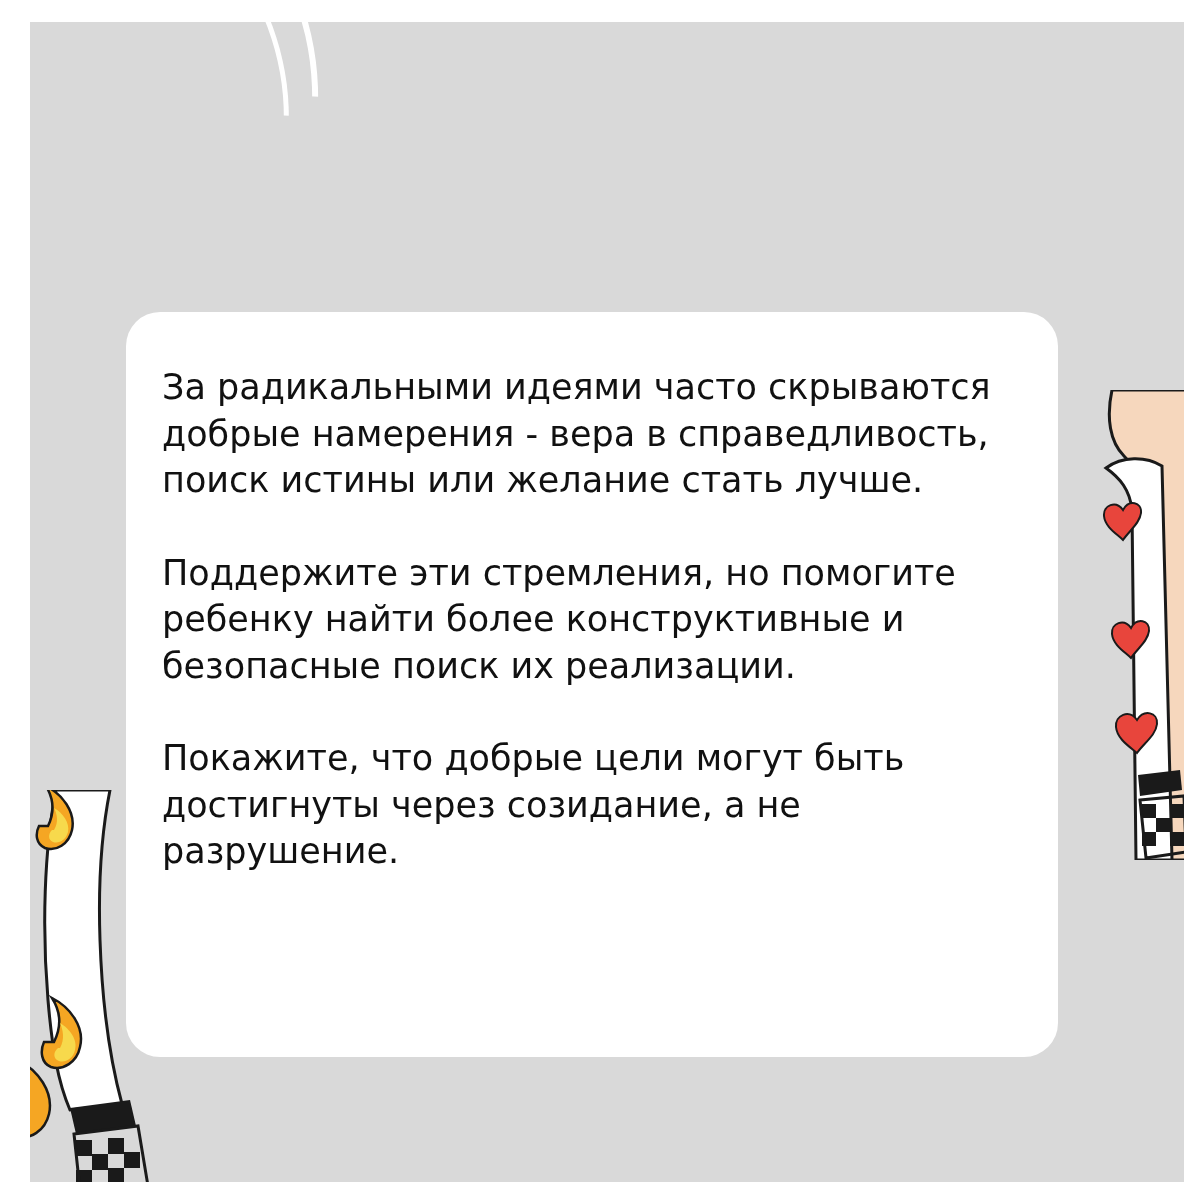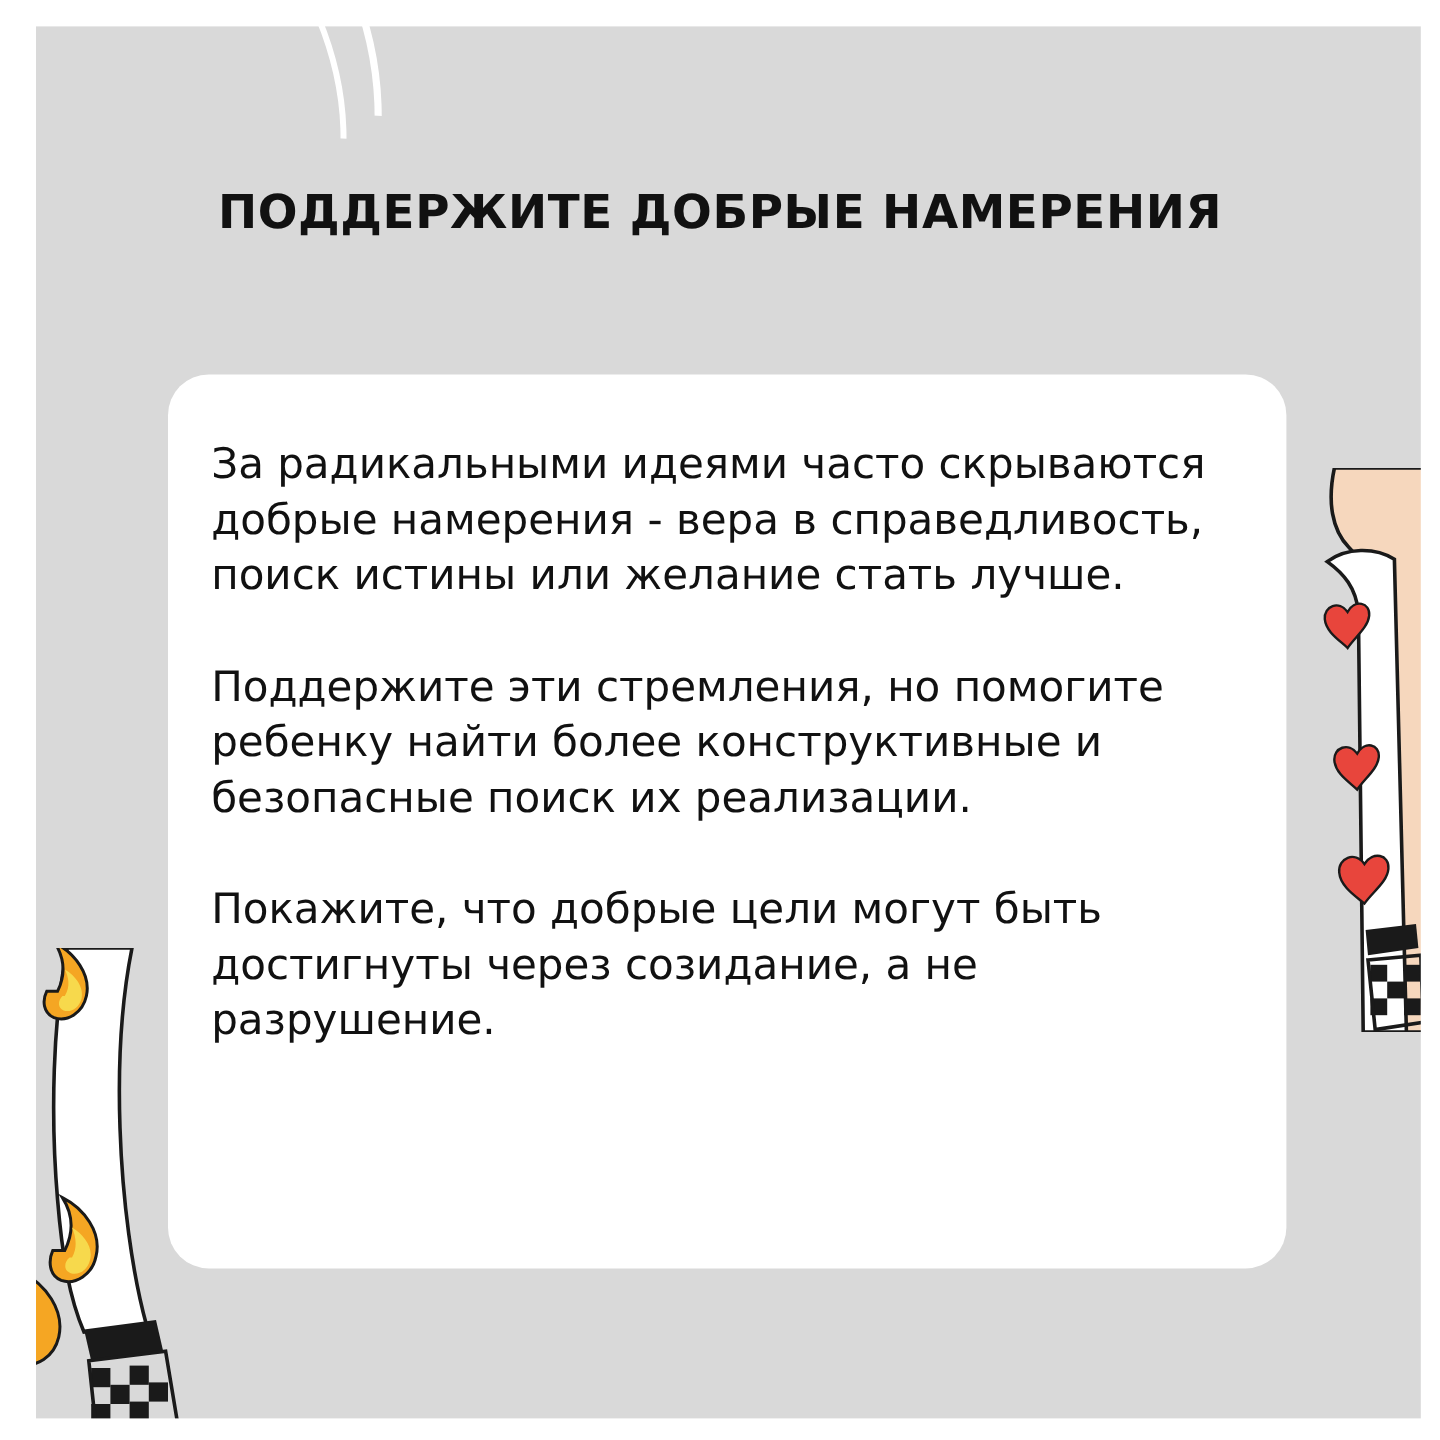"ПОДДЕРЖИТЕ ДОБРЫЕ НАМЕРЕНИЯ" div.title { html: <div>ПОДДЕРЖИТЕ ДОБРЫЕ НАМЕРЕНИЯ</div> -> none }
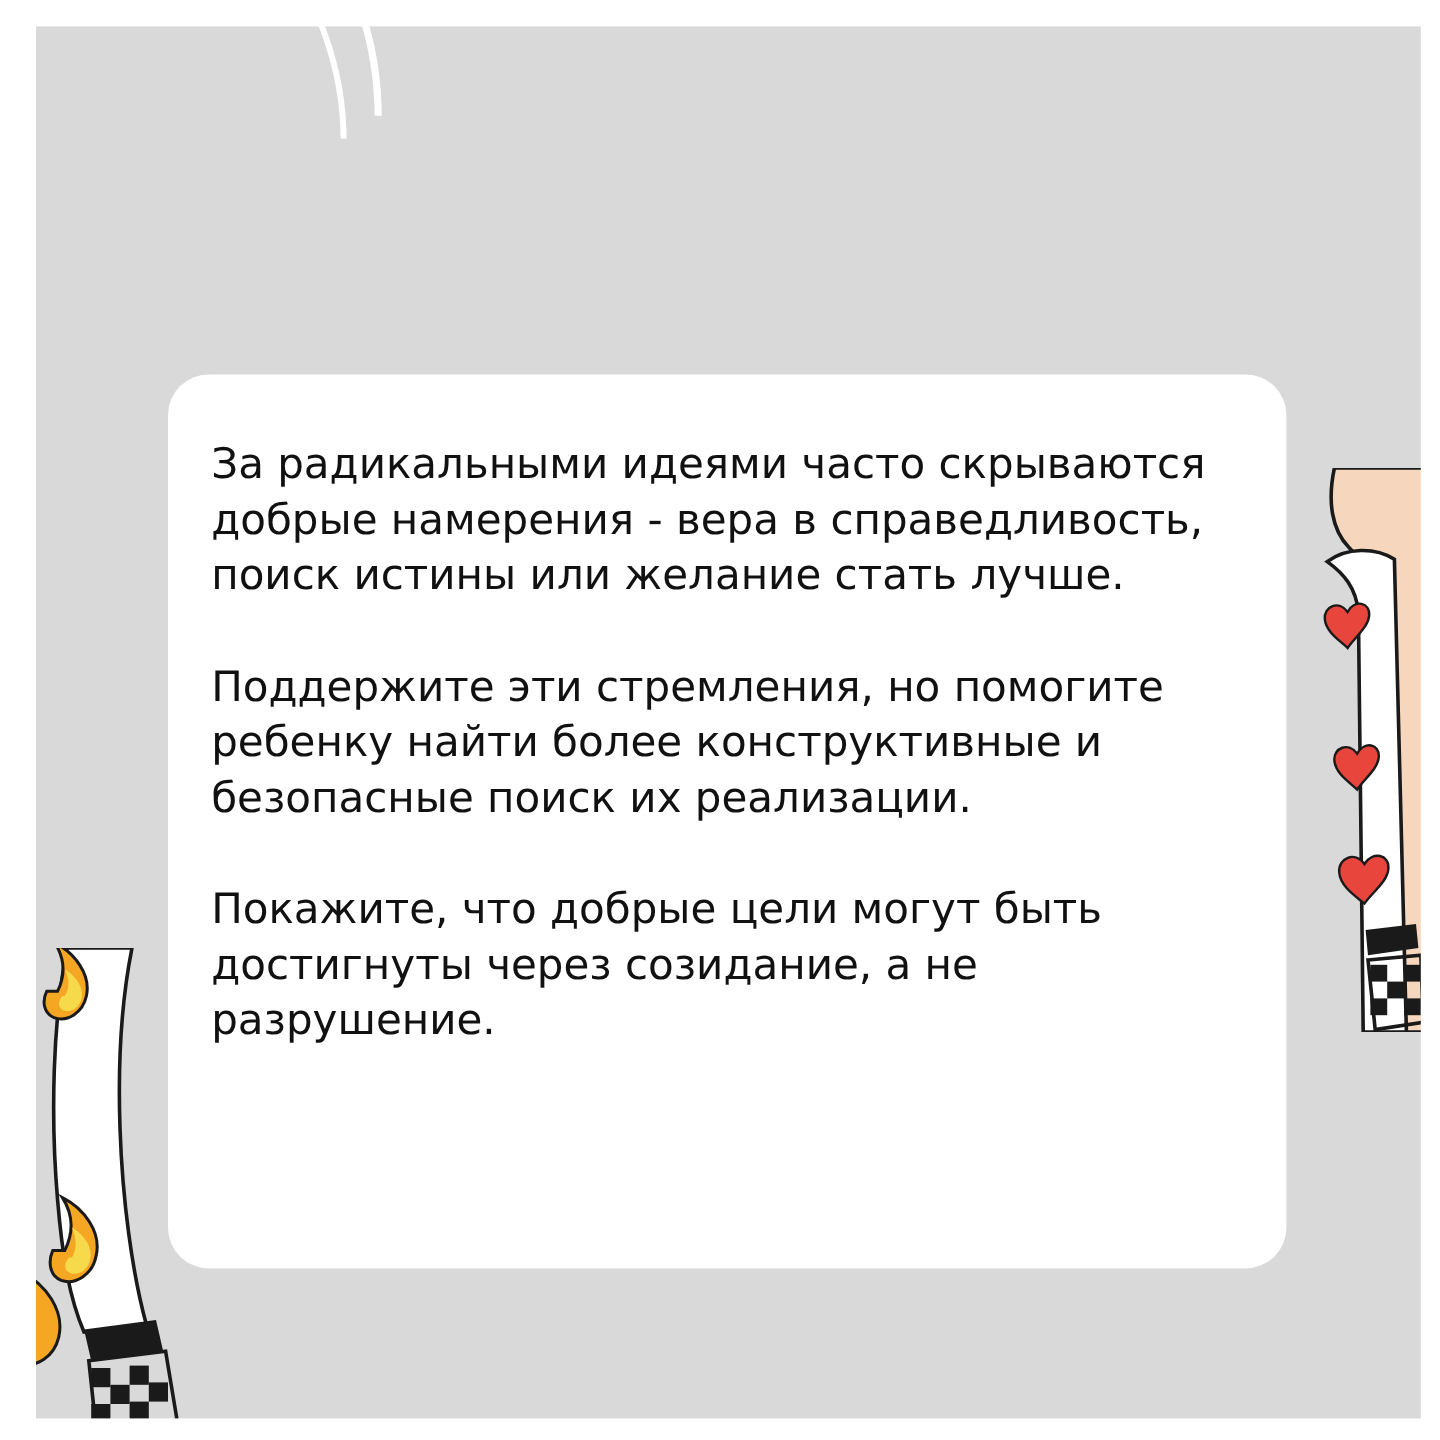"За радикальными идеями часто скрываются" .card { left: 140px -> 126px }
